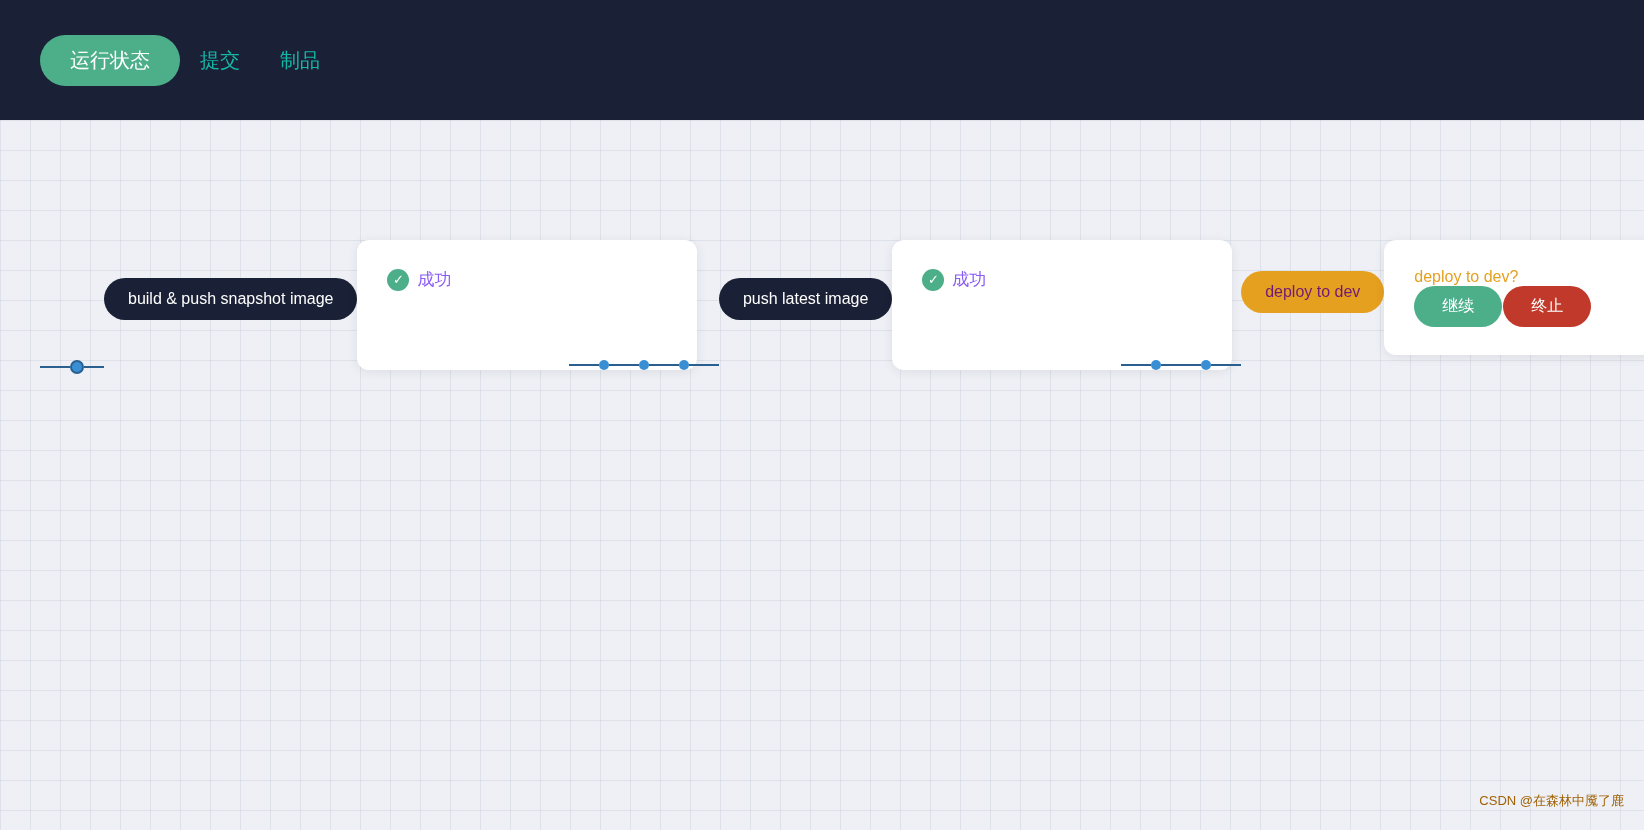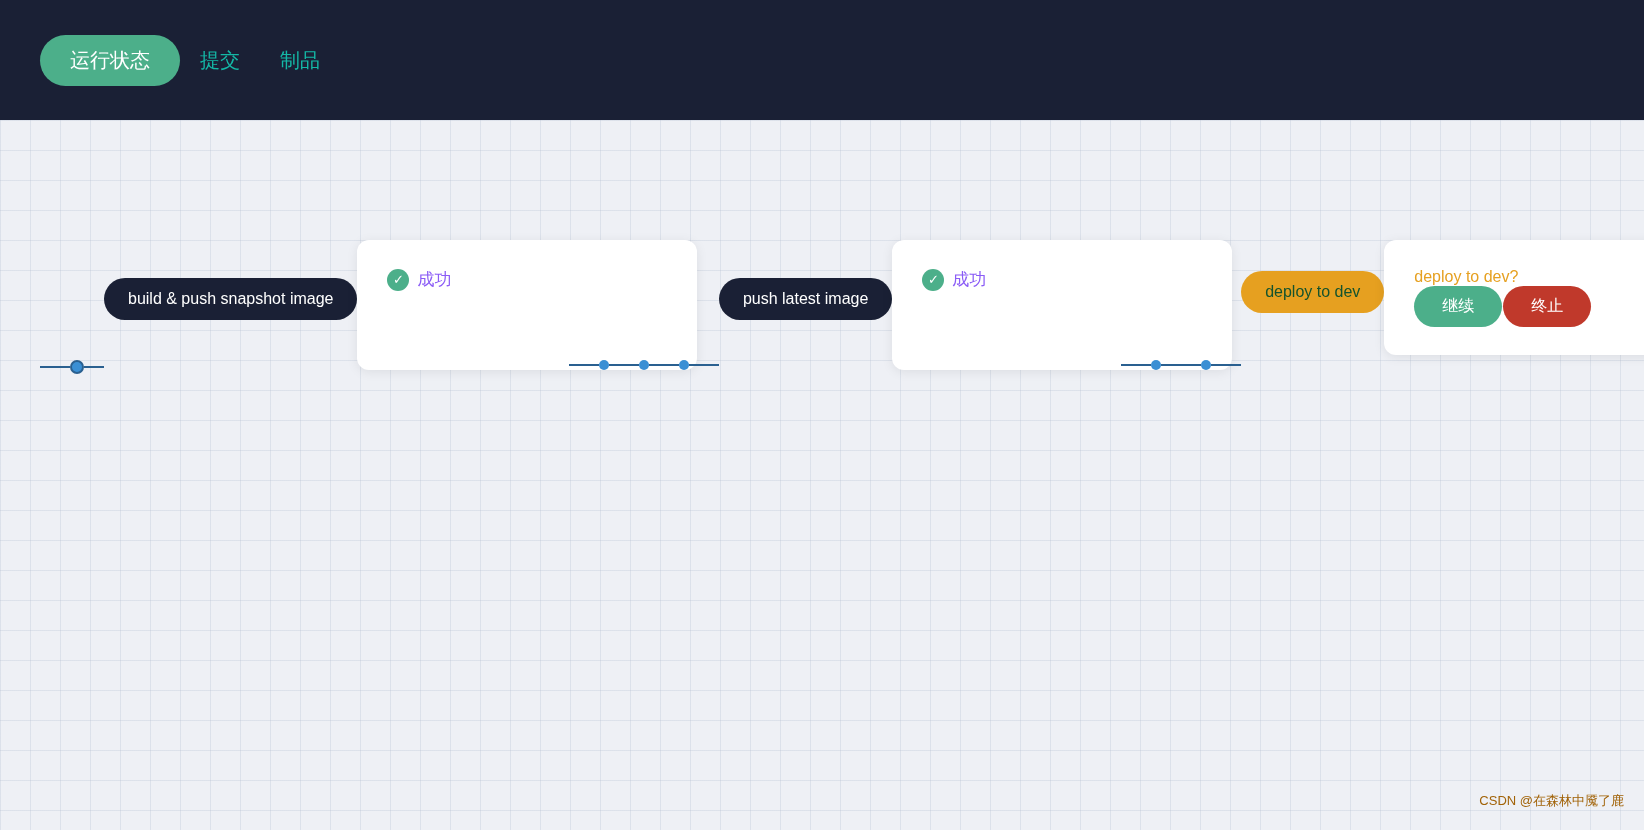"deploy to dev" .stage-label.orange { color: #14532d -> #701a75 }
